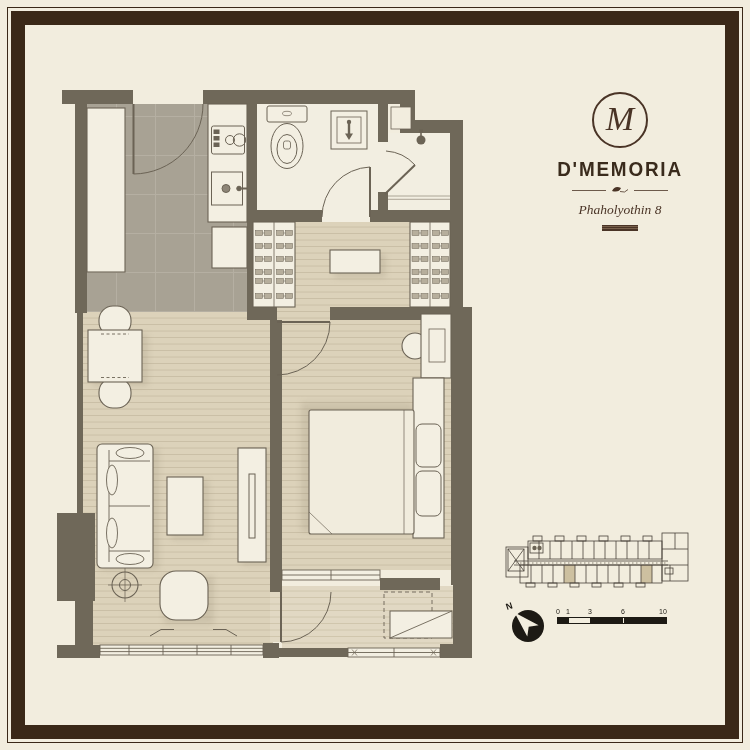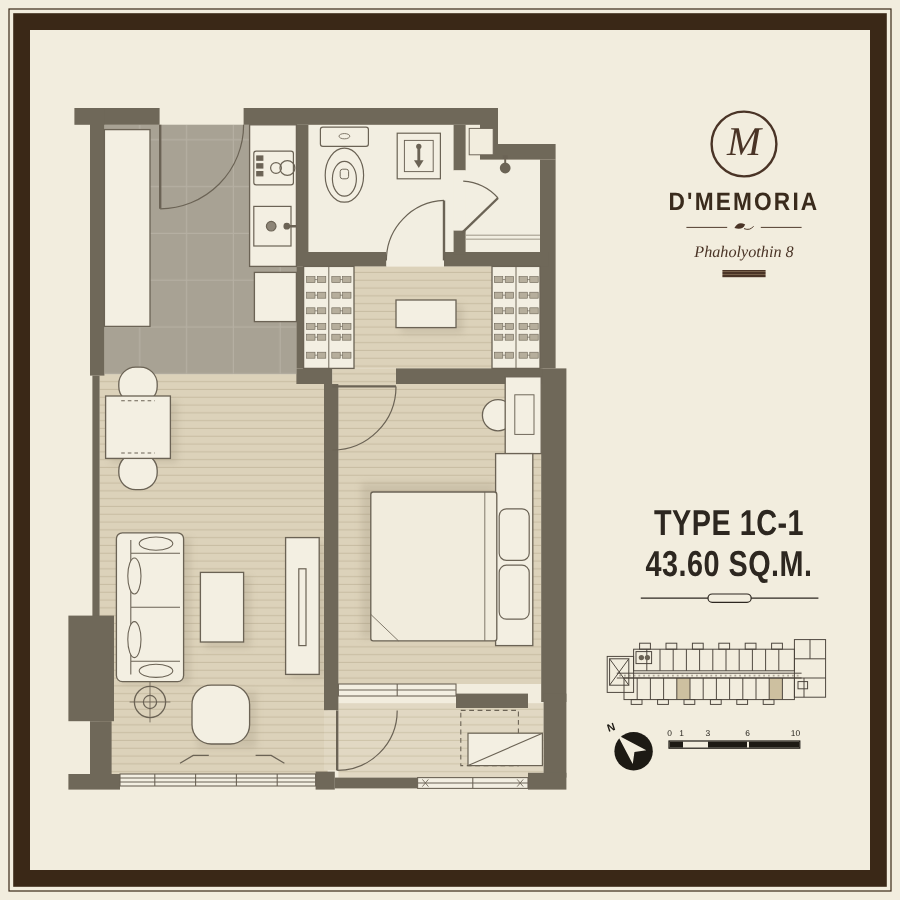"TYPE 1C-1" div.unit-info { html: <div> <div>TYPE 1C-1</div> <div>43.60 SQ.M.</div> <svg> <path></path> <rect></rect> </svg> </div> -> none }
